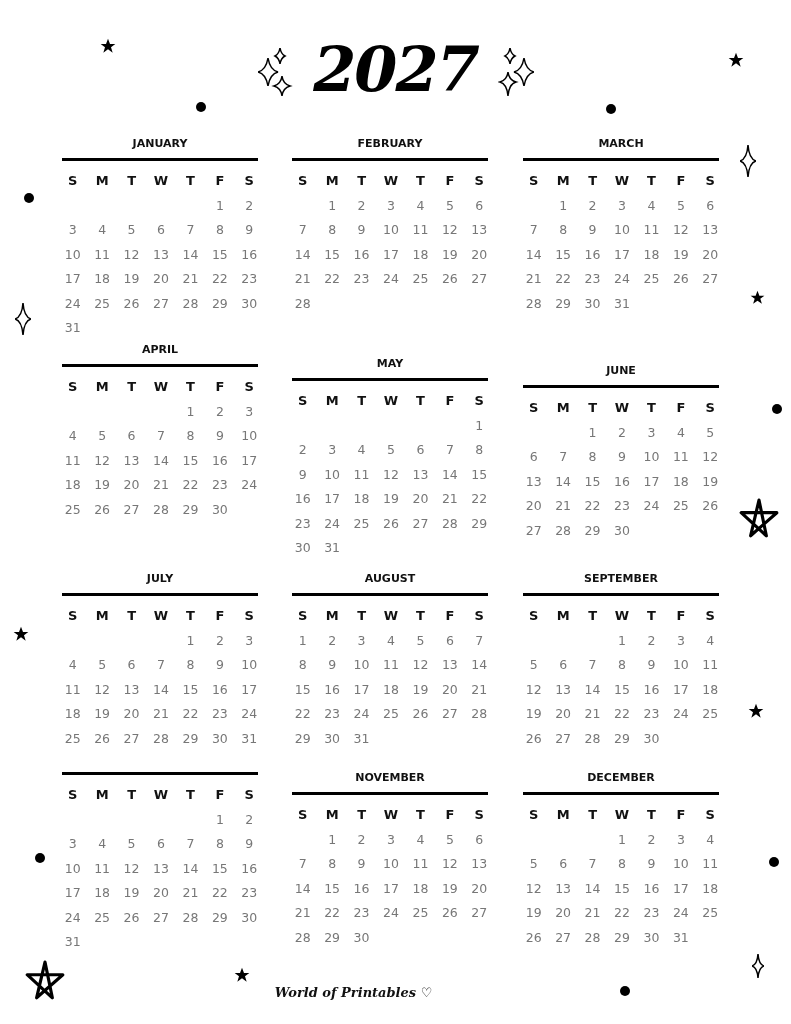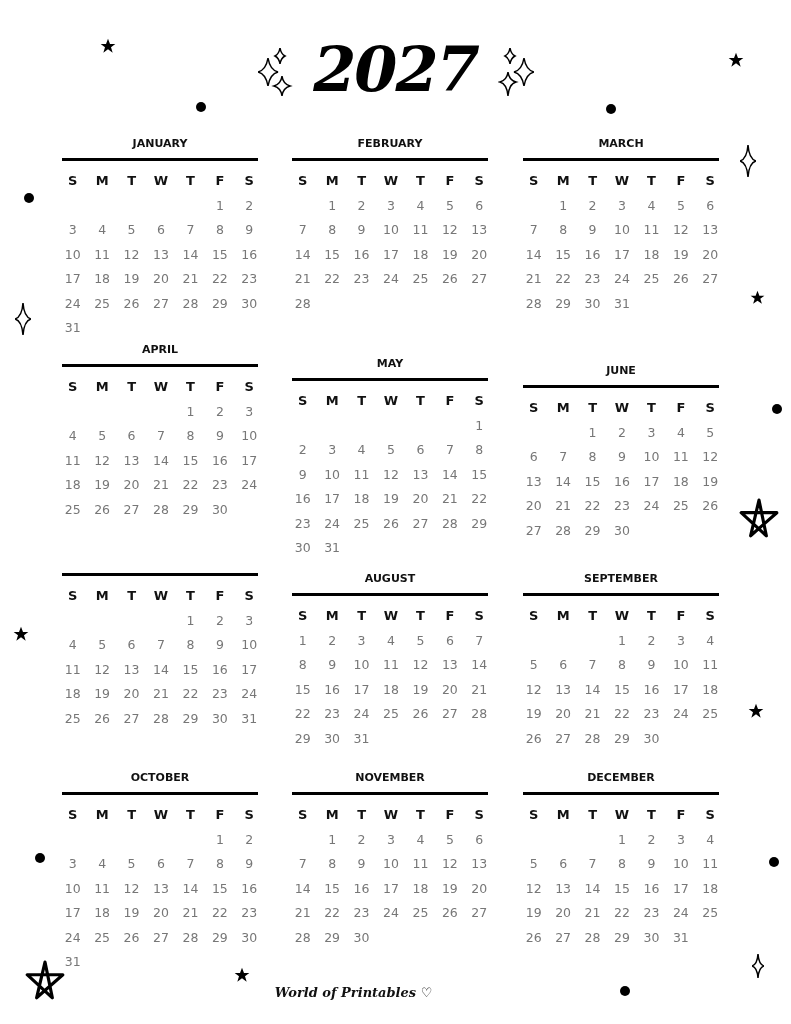"JULY" div.mname { html: none -> <div>JULY</div> }
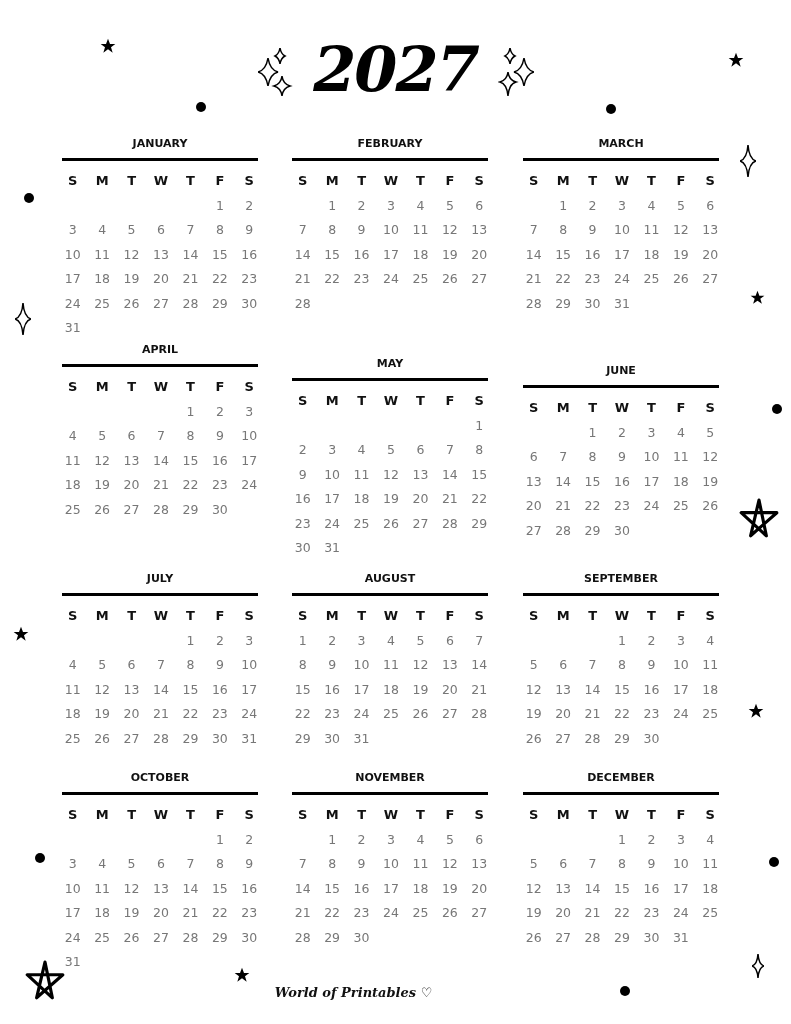"OCTOBER" div.mname { html: <div>OCTOBER</div> -> none }
